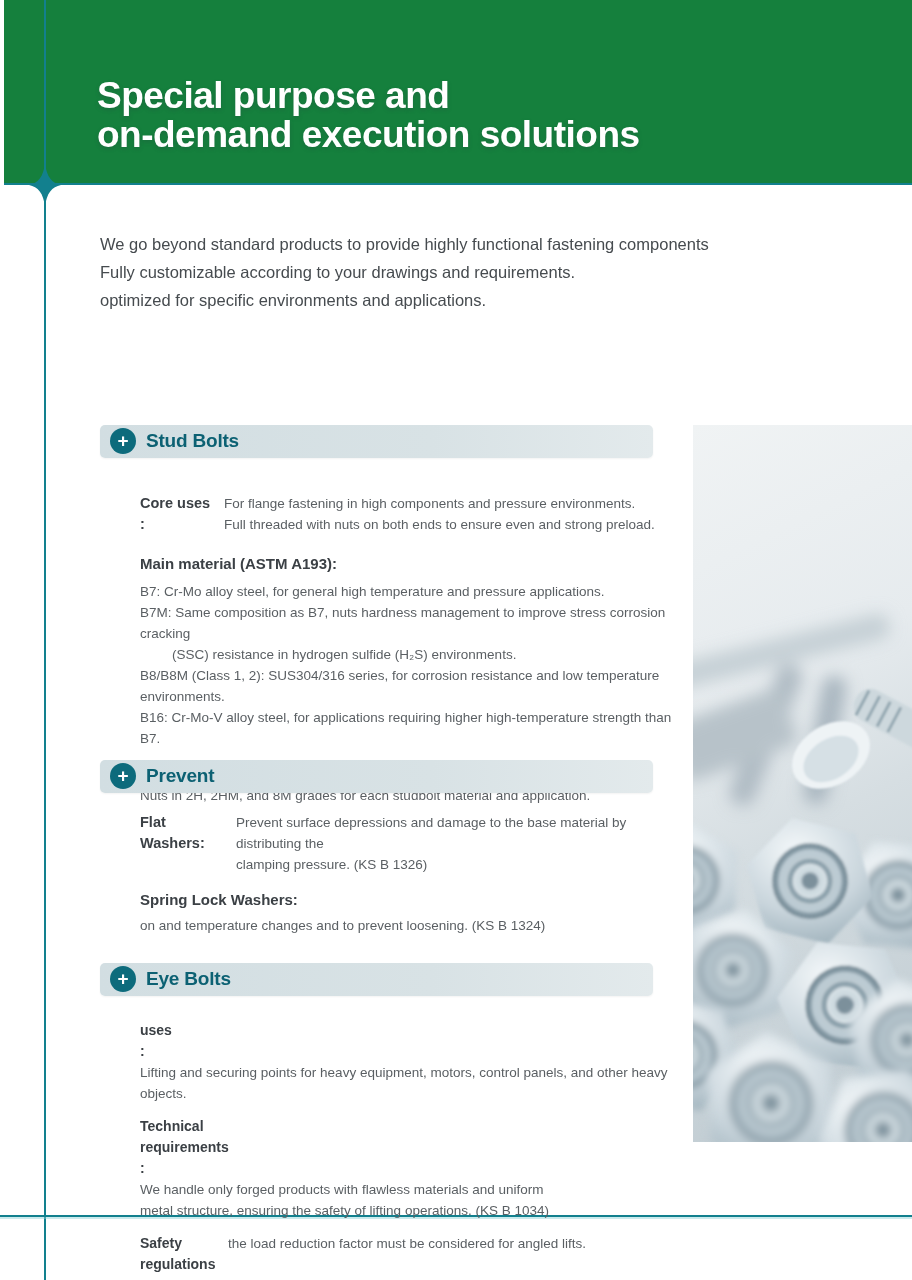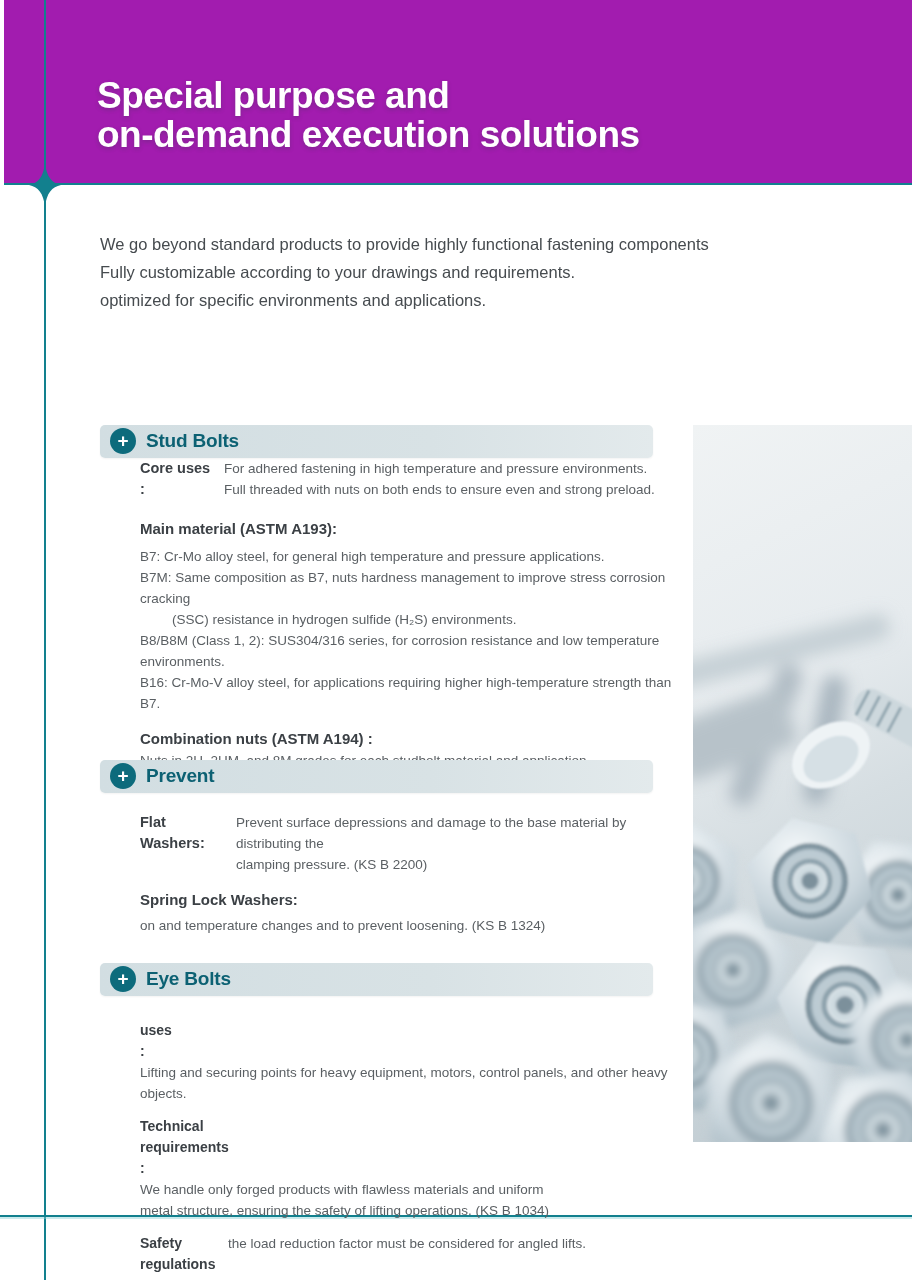"Special purpose and" .header-band { background: #a21caf -> #15803d }
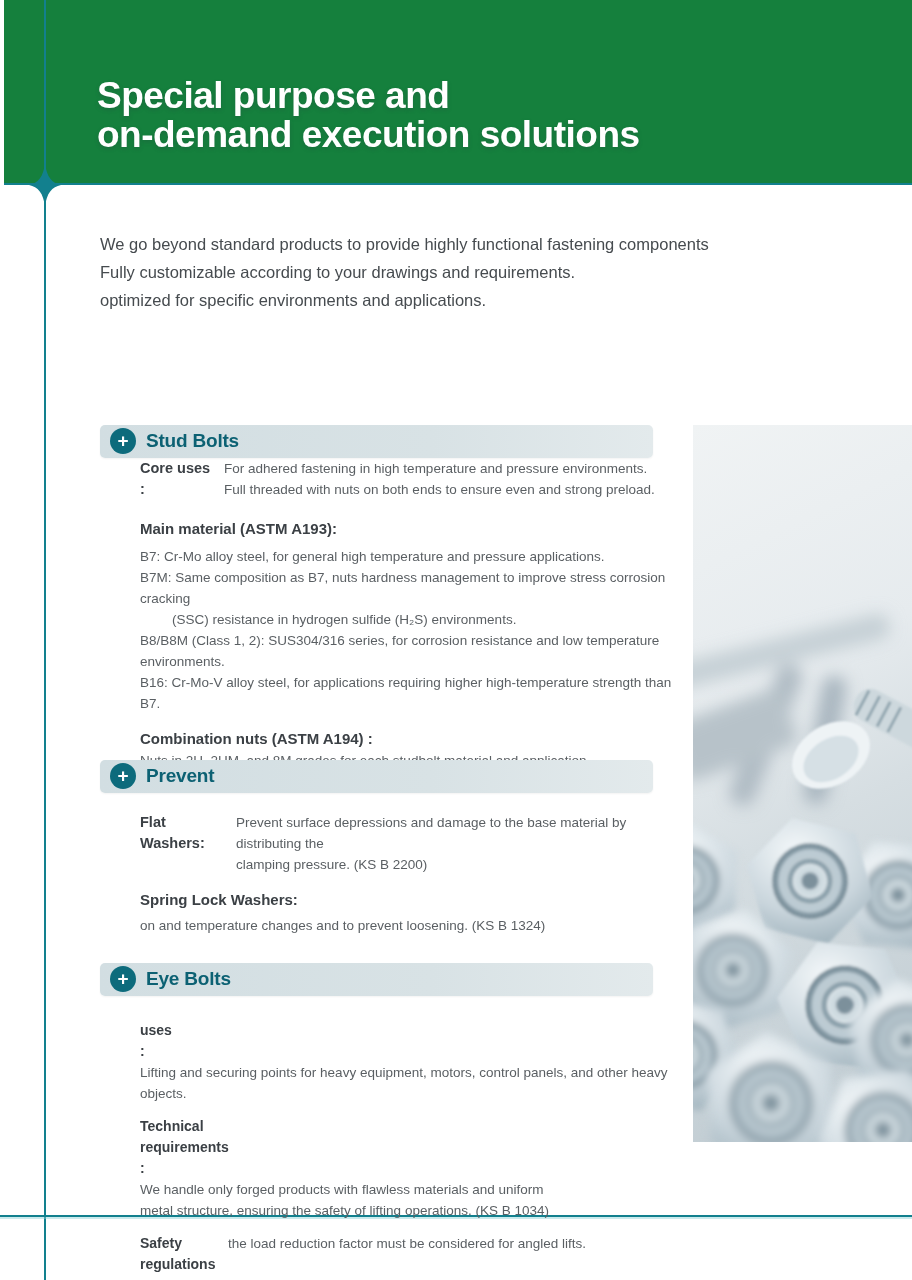"Core uses :" .content-stud { top: 458px -> 493px }
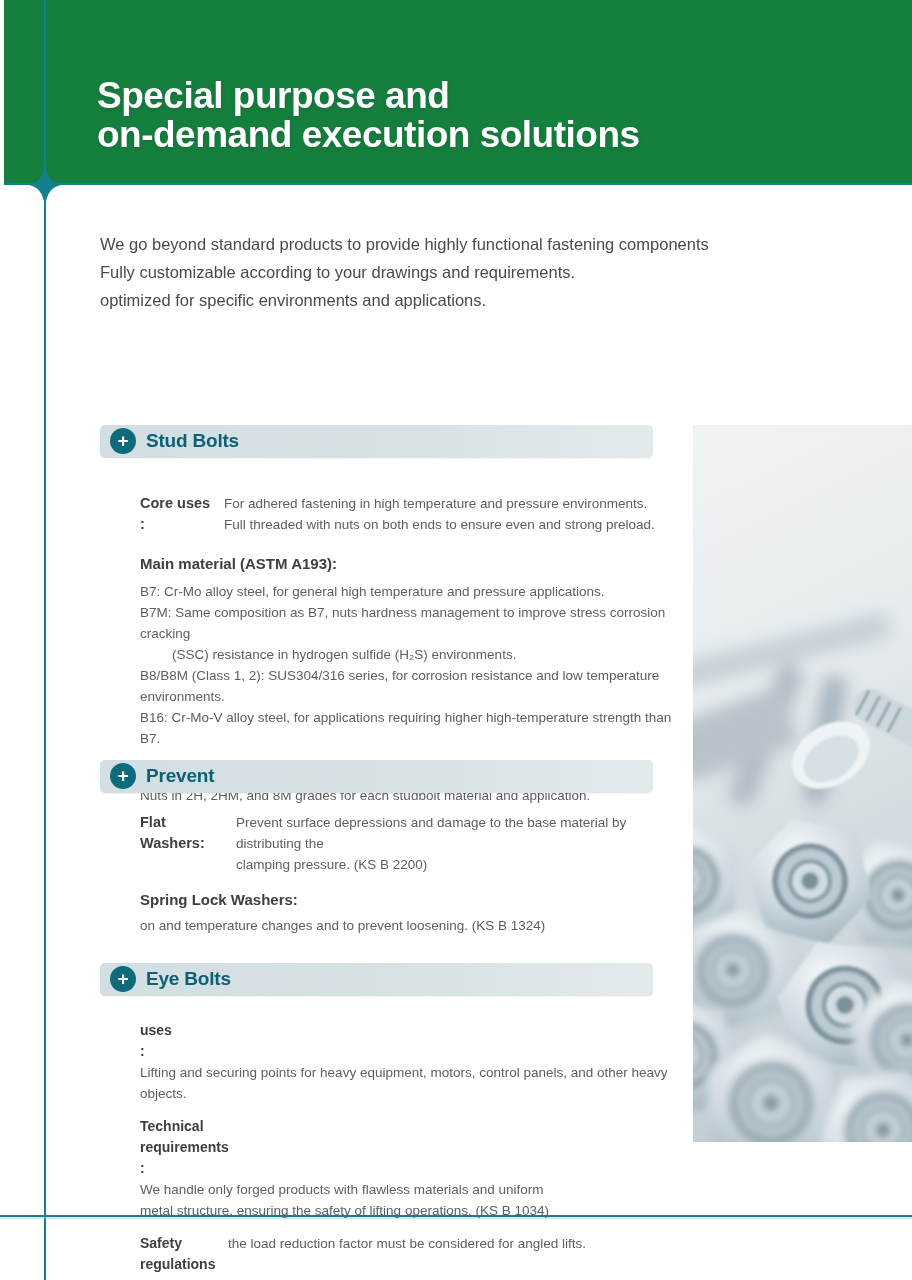"For adhered fastening in high" div { text: adhered fastening in high temperature -> flange fastening in high components }
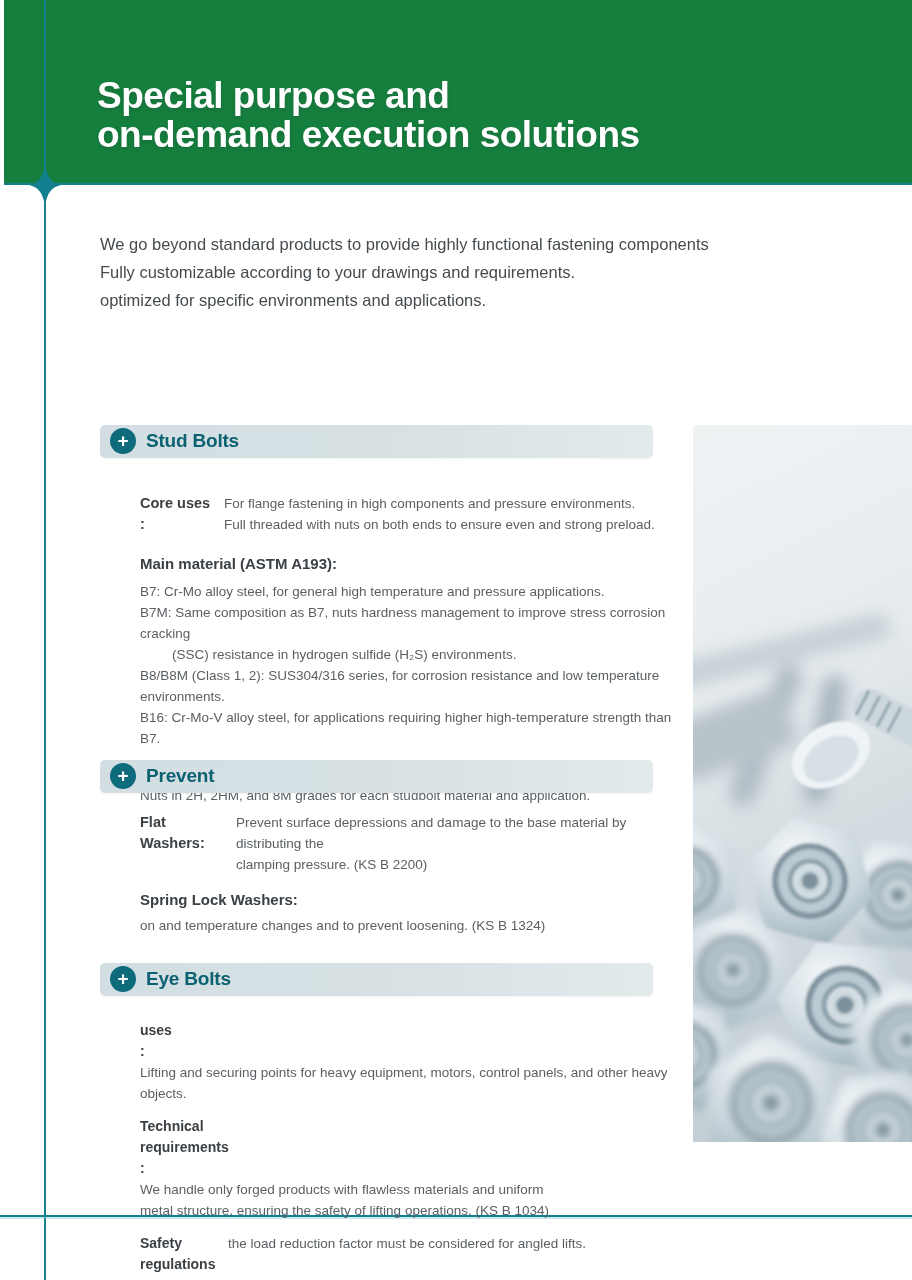"clamping pressure. (KS B 2200)" div { text: 2200 -> 1326 }
